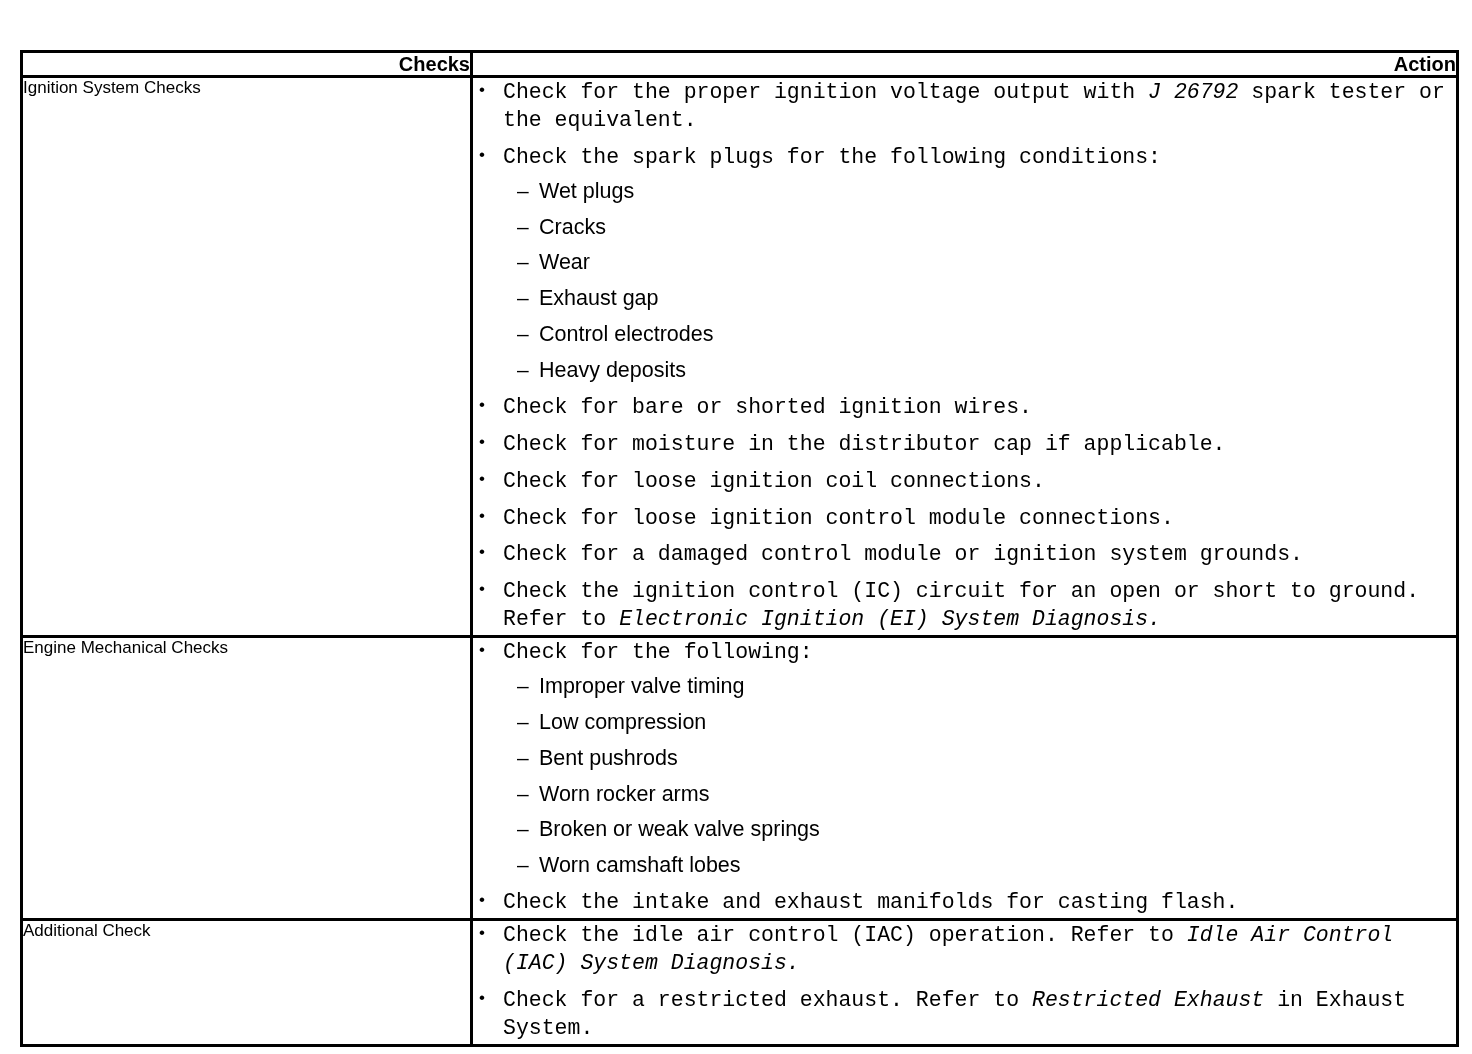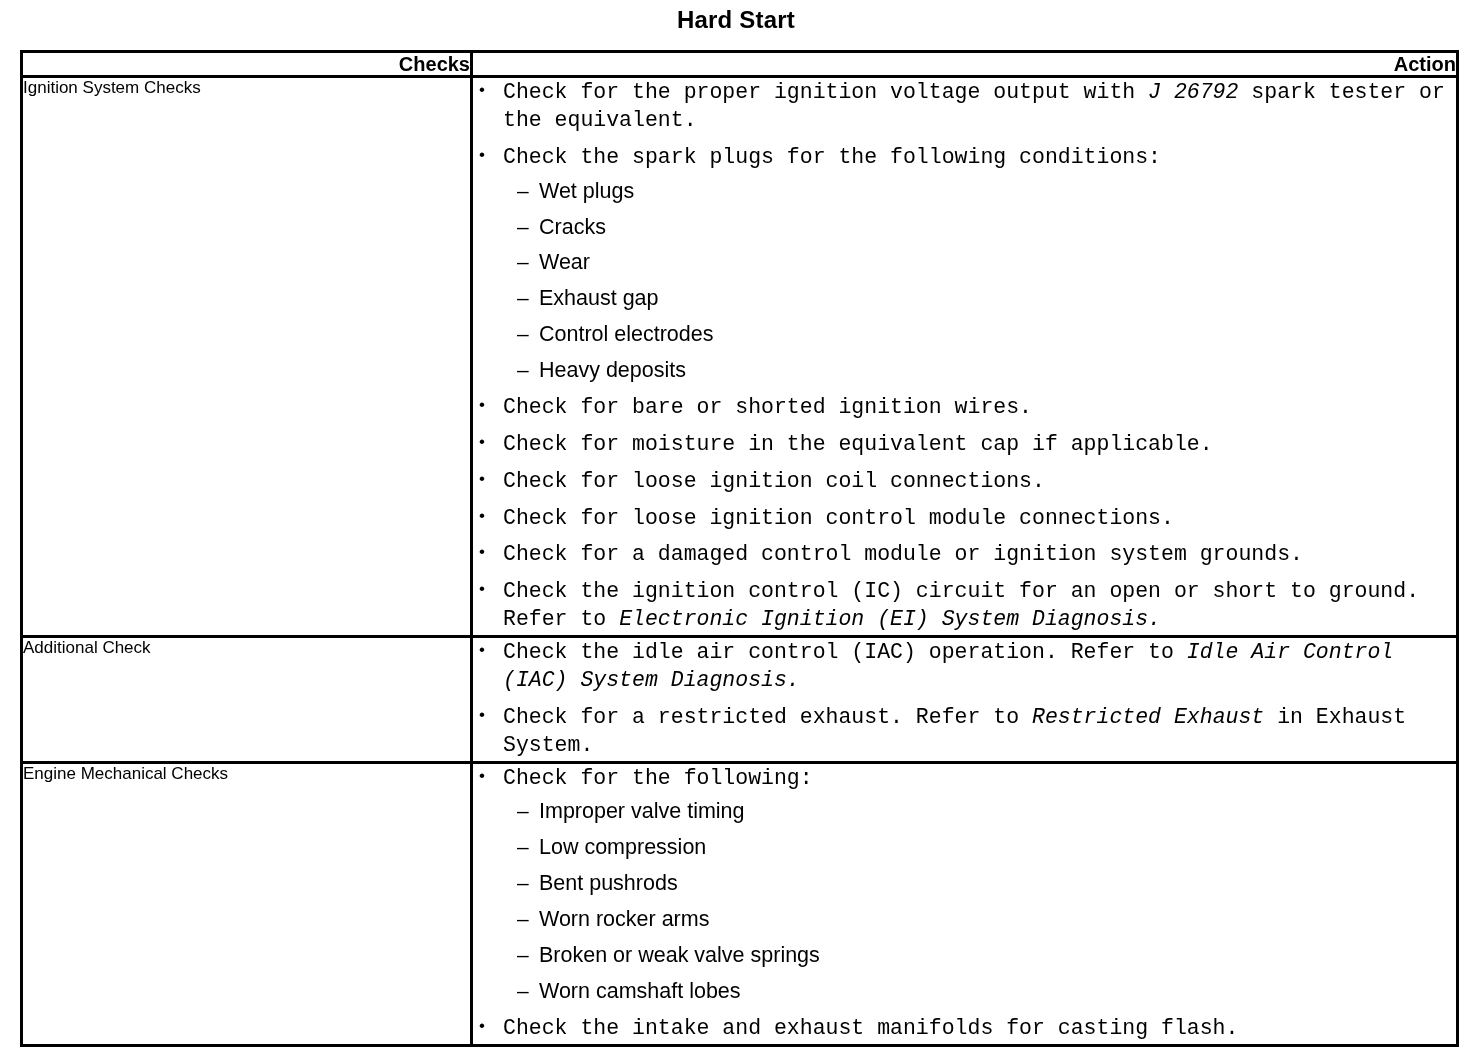"Hard Start" div.doc-title { html: <div>Hard Start</div> -> none }
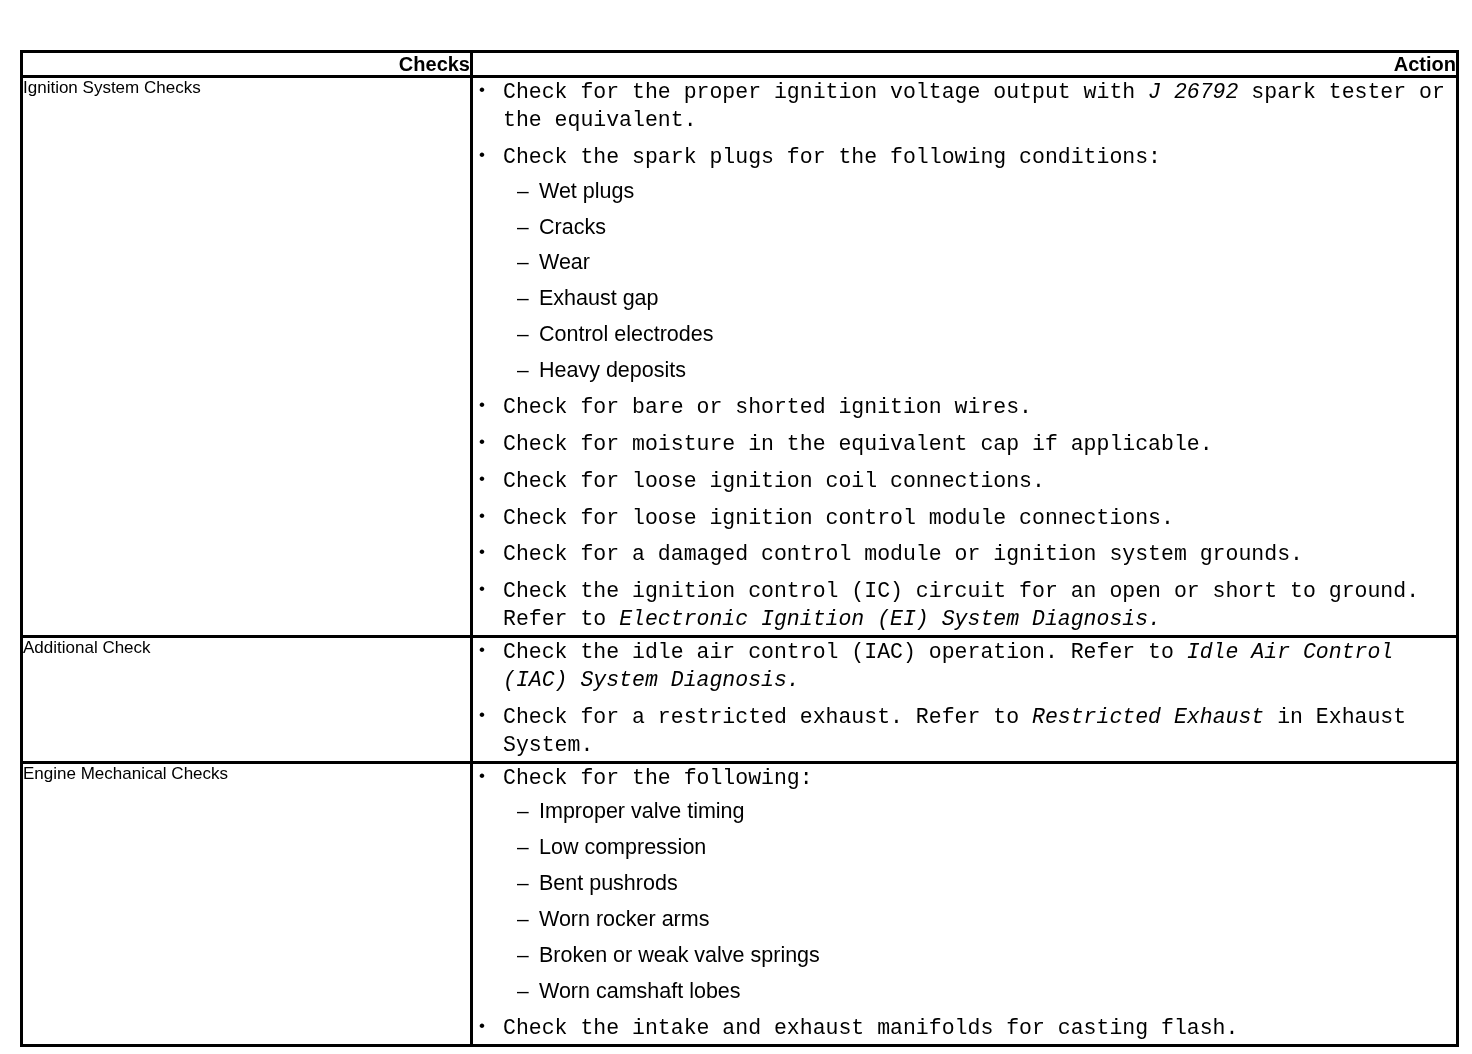"Check for moisture in the" span { text: equivalent -> distributor }
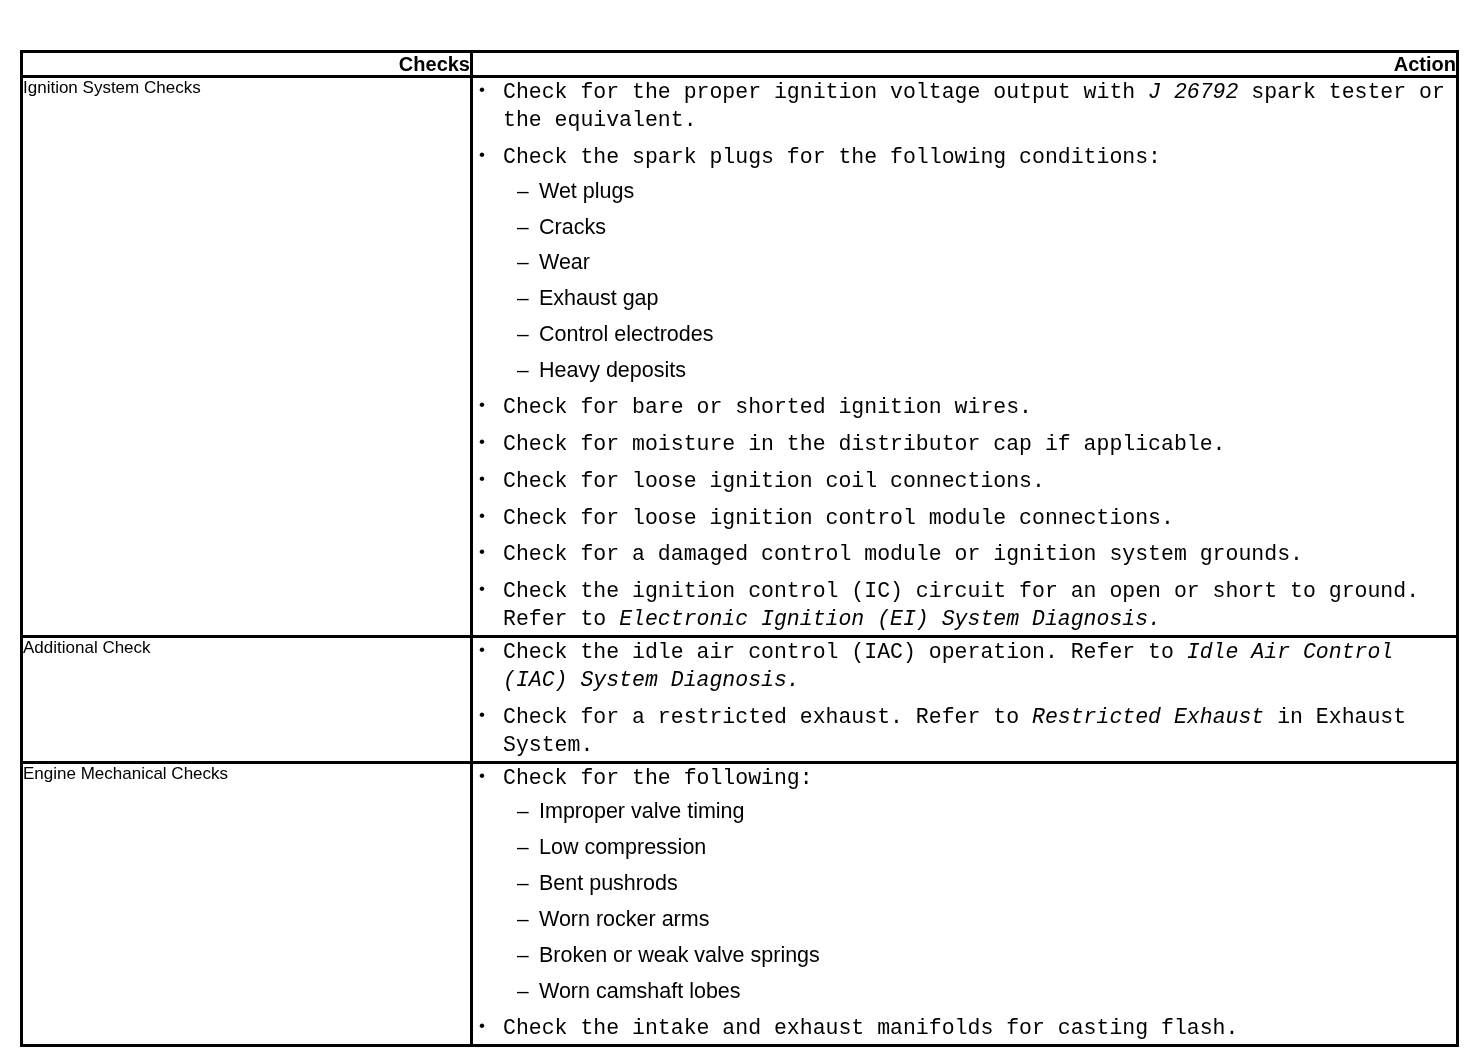"Additional Check" tr { order: before "Engine Mechanical Checks" -> after "Engine Mechanical Checks" }
